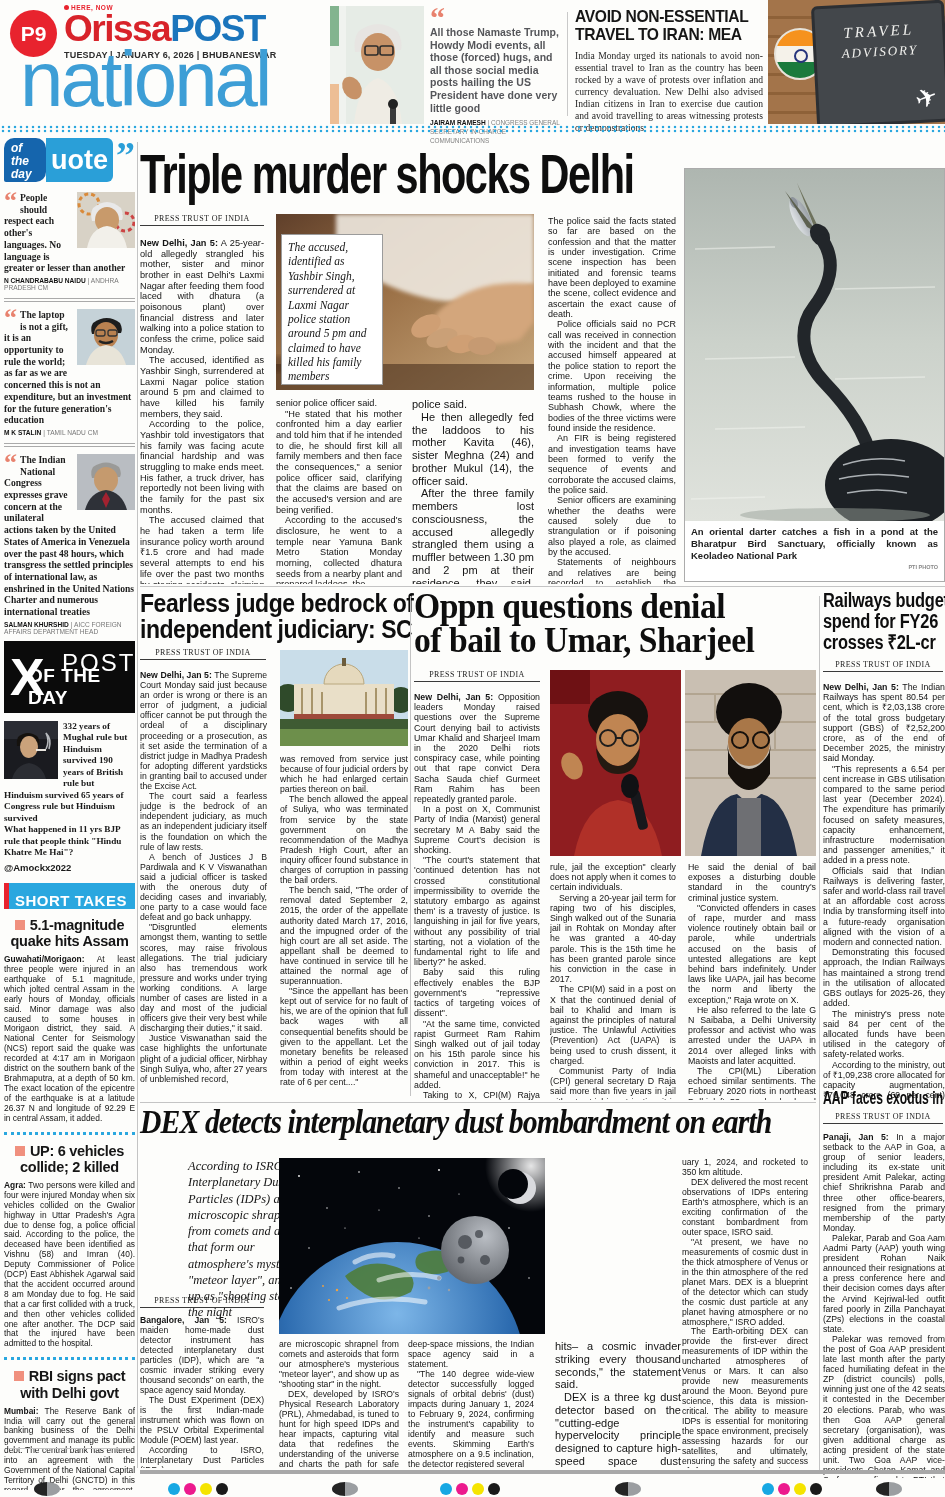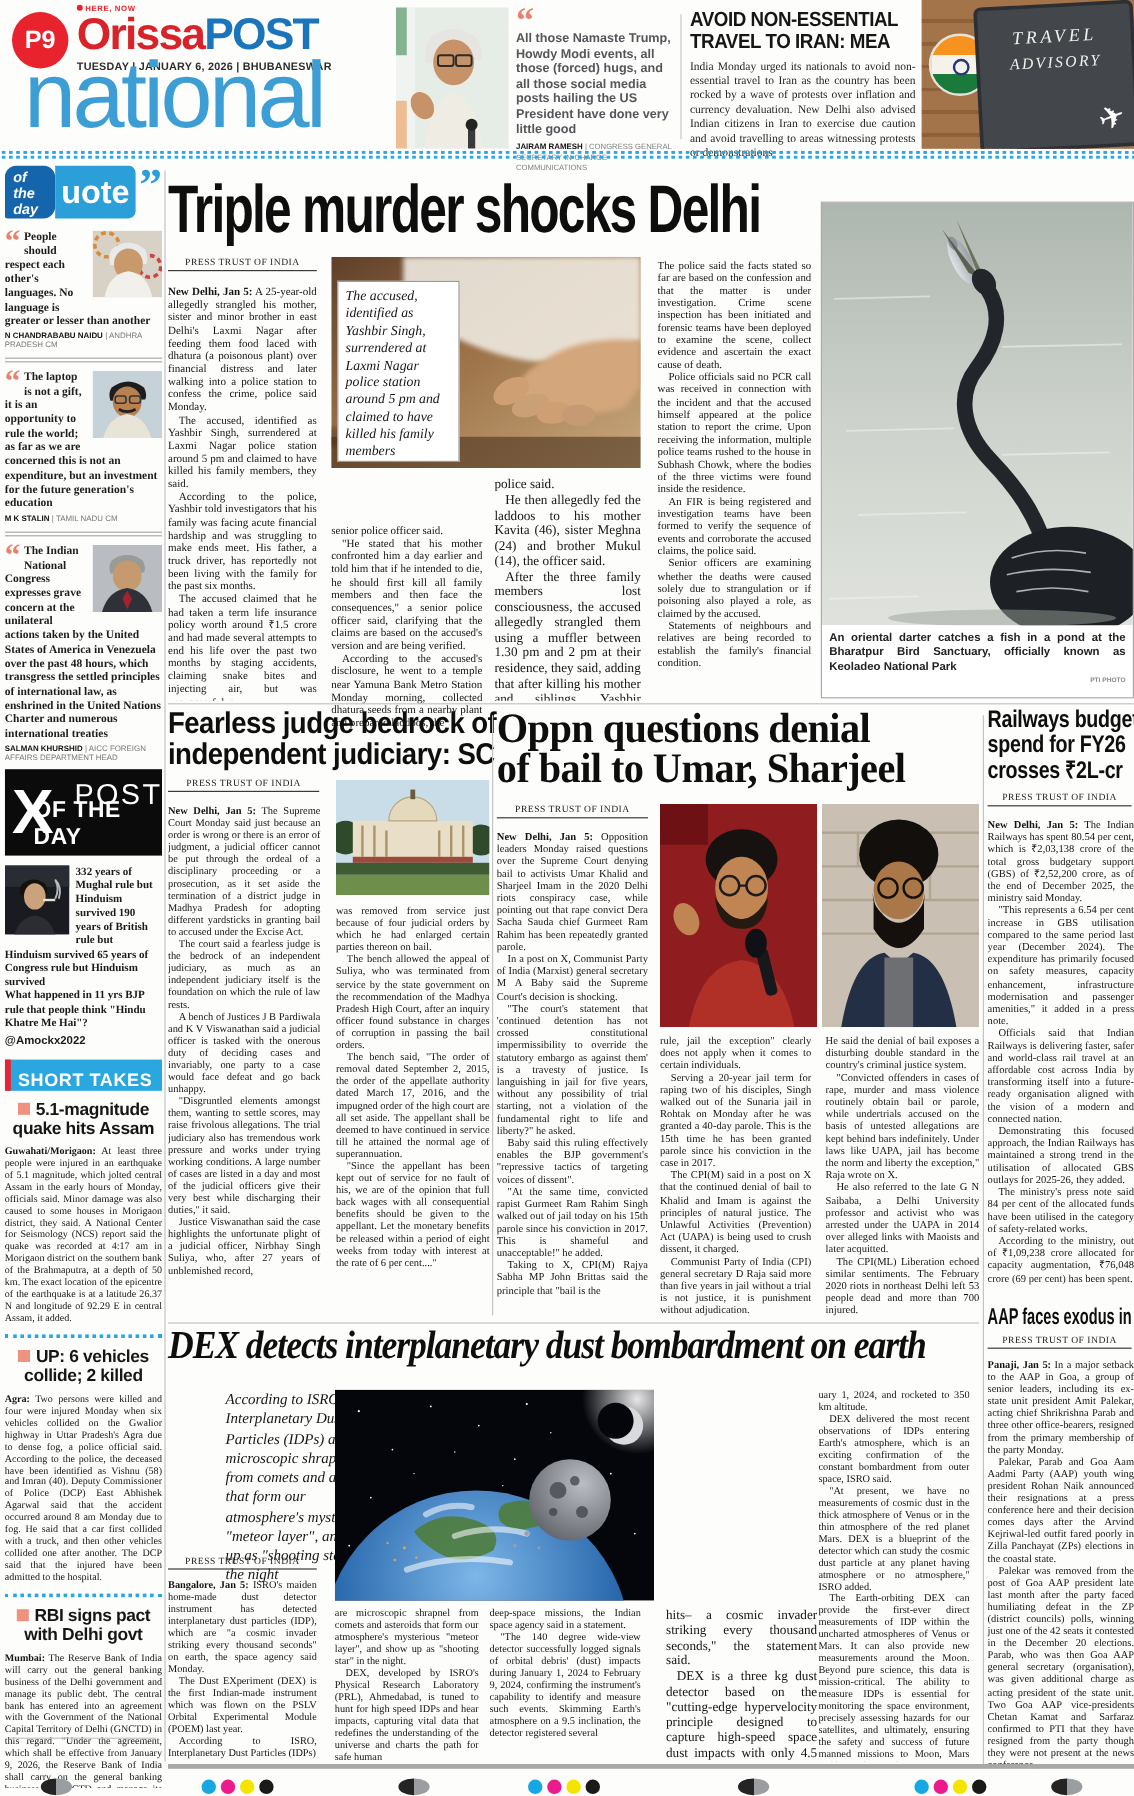"The police said the facts" .bodytext { font-family: Liberation Serif, serif -> Liberation Sans, sans-serif }
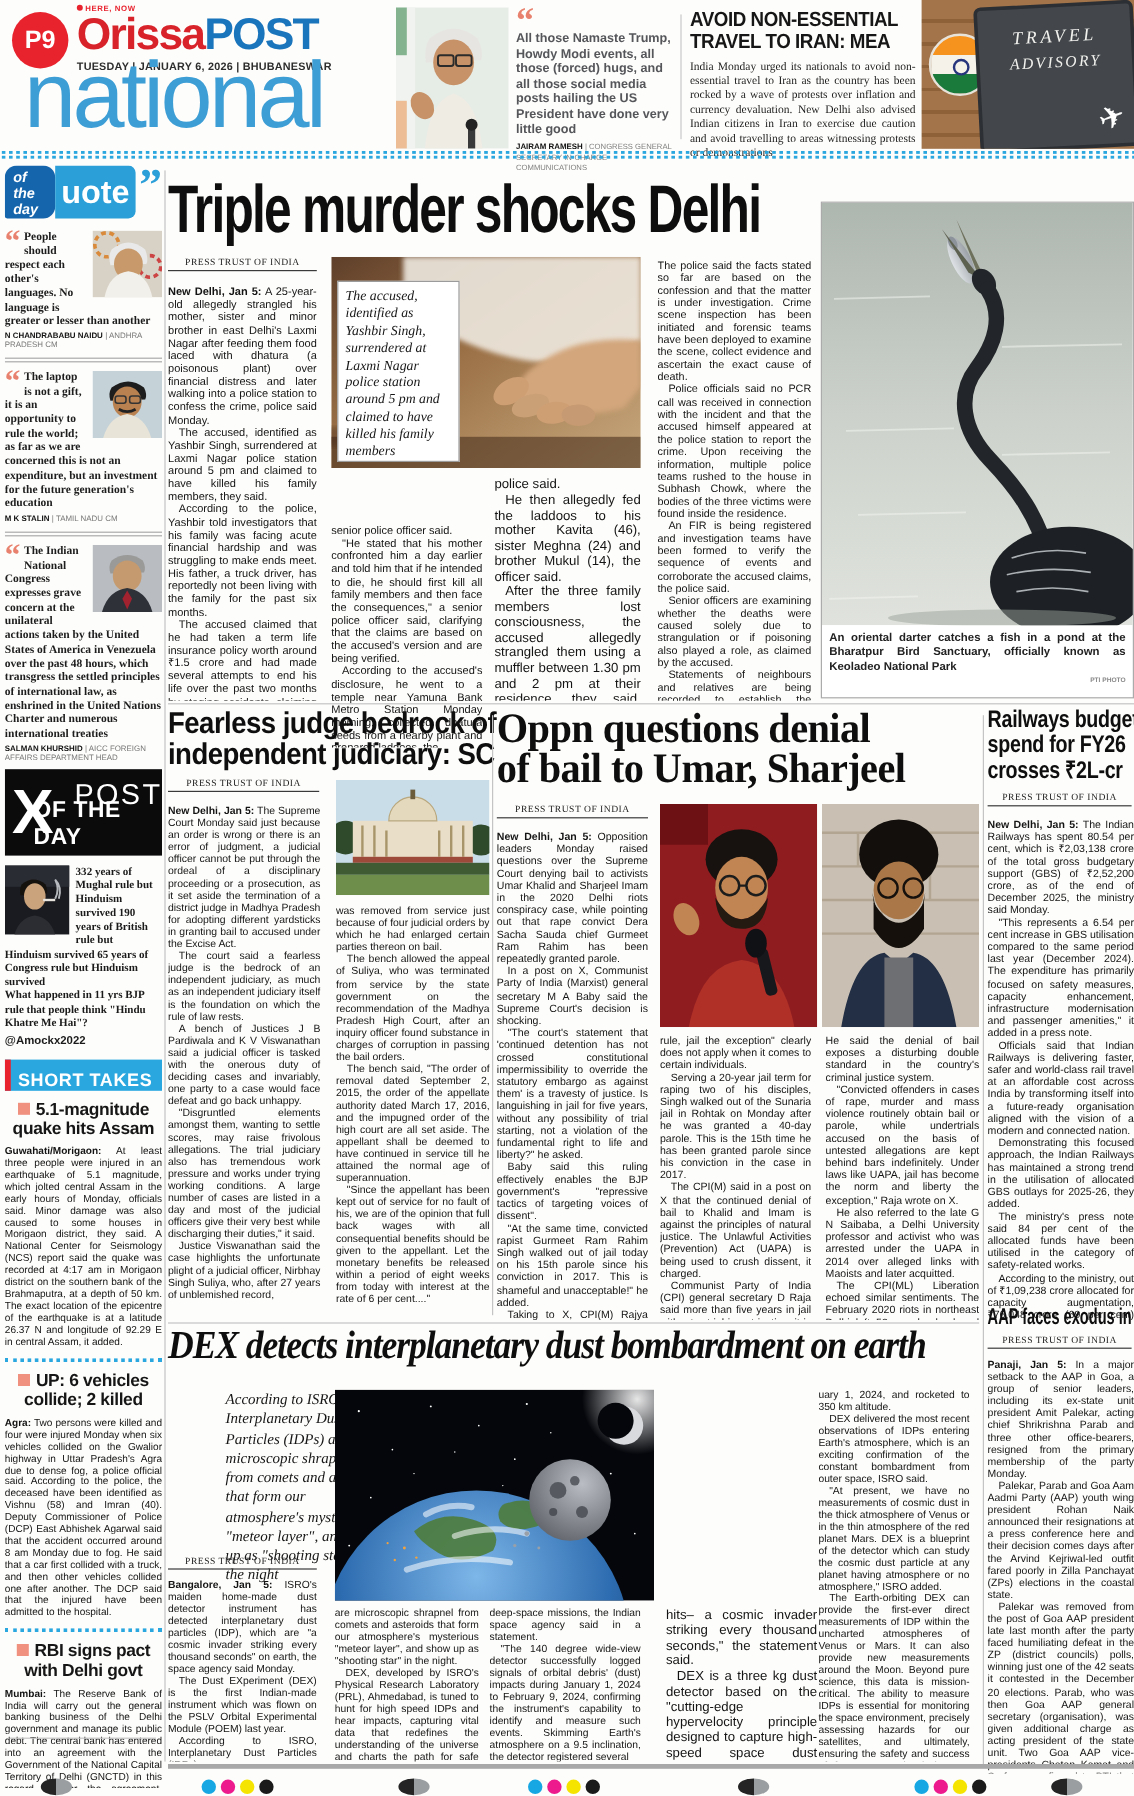"senior police officer said." .t-col2 { margin-top: 39px -> none }
